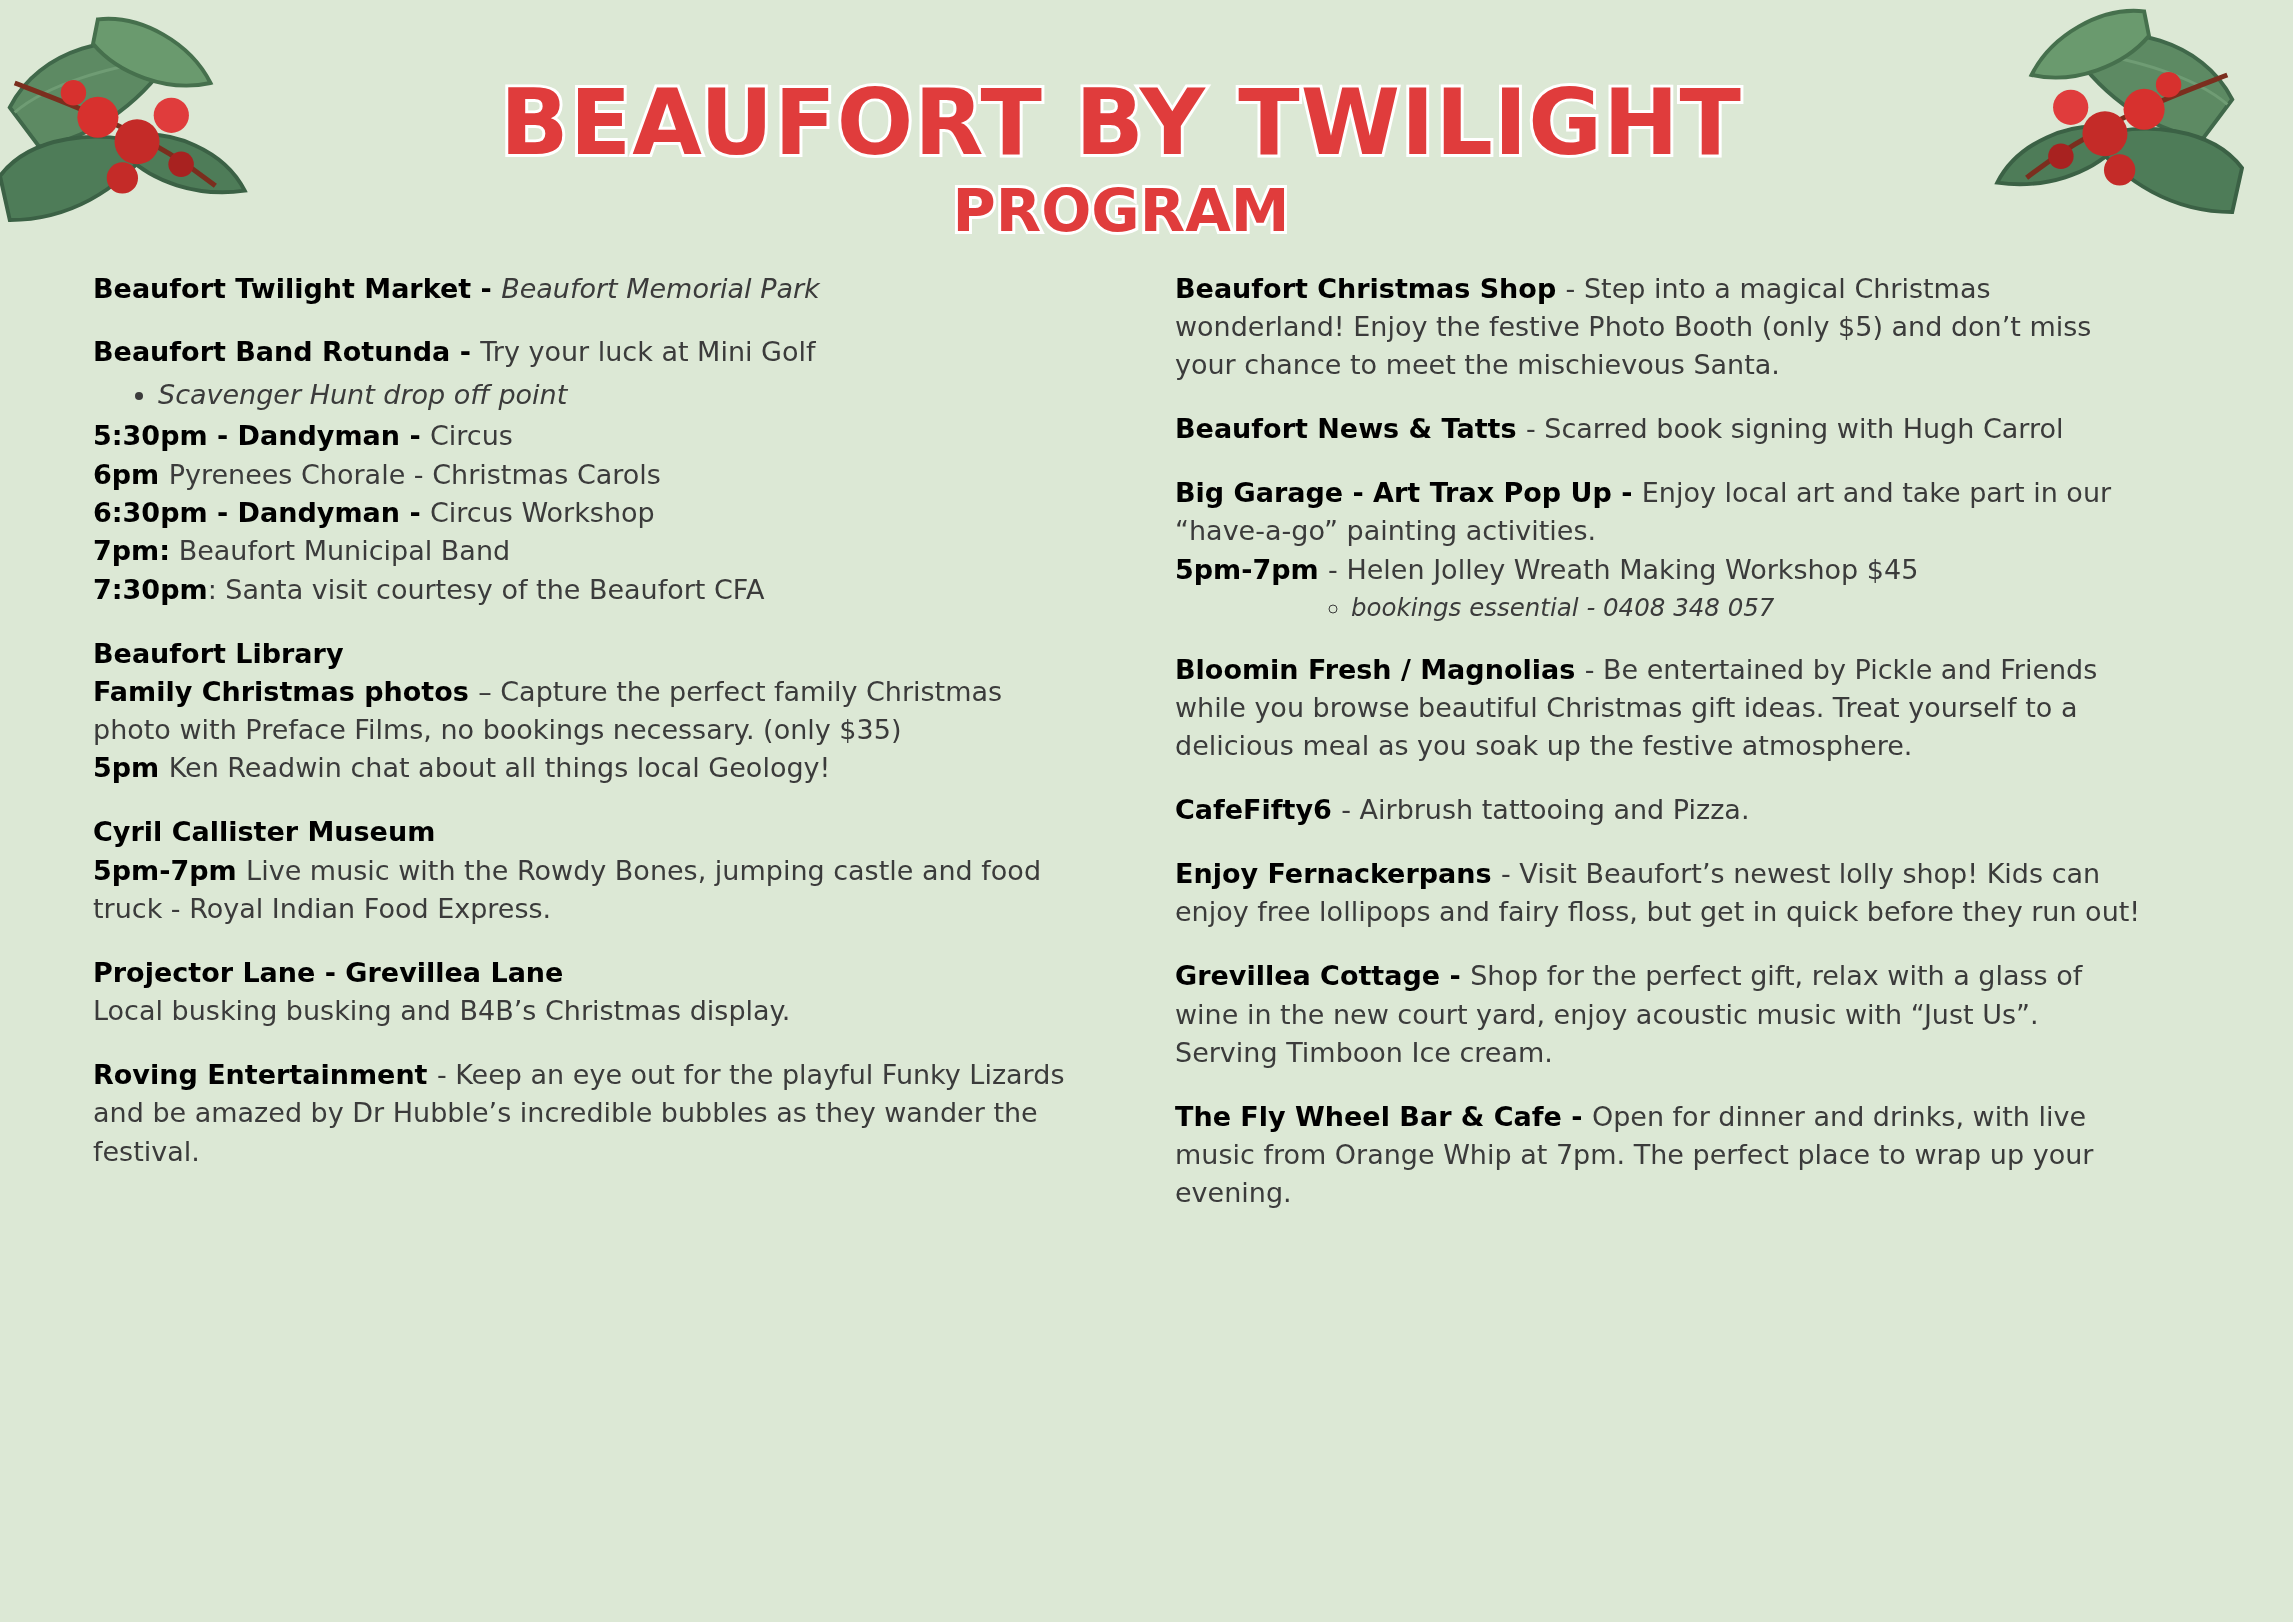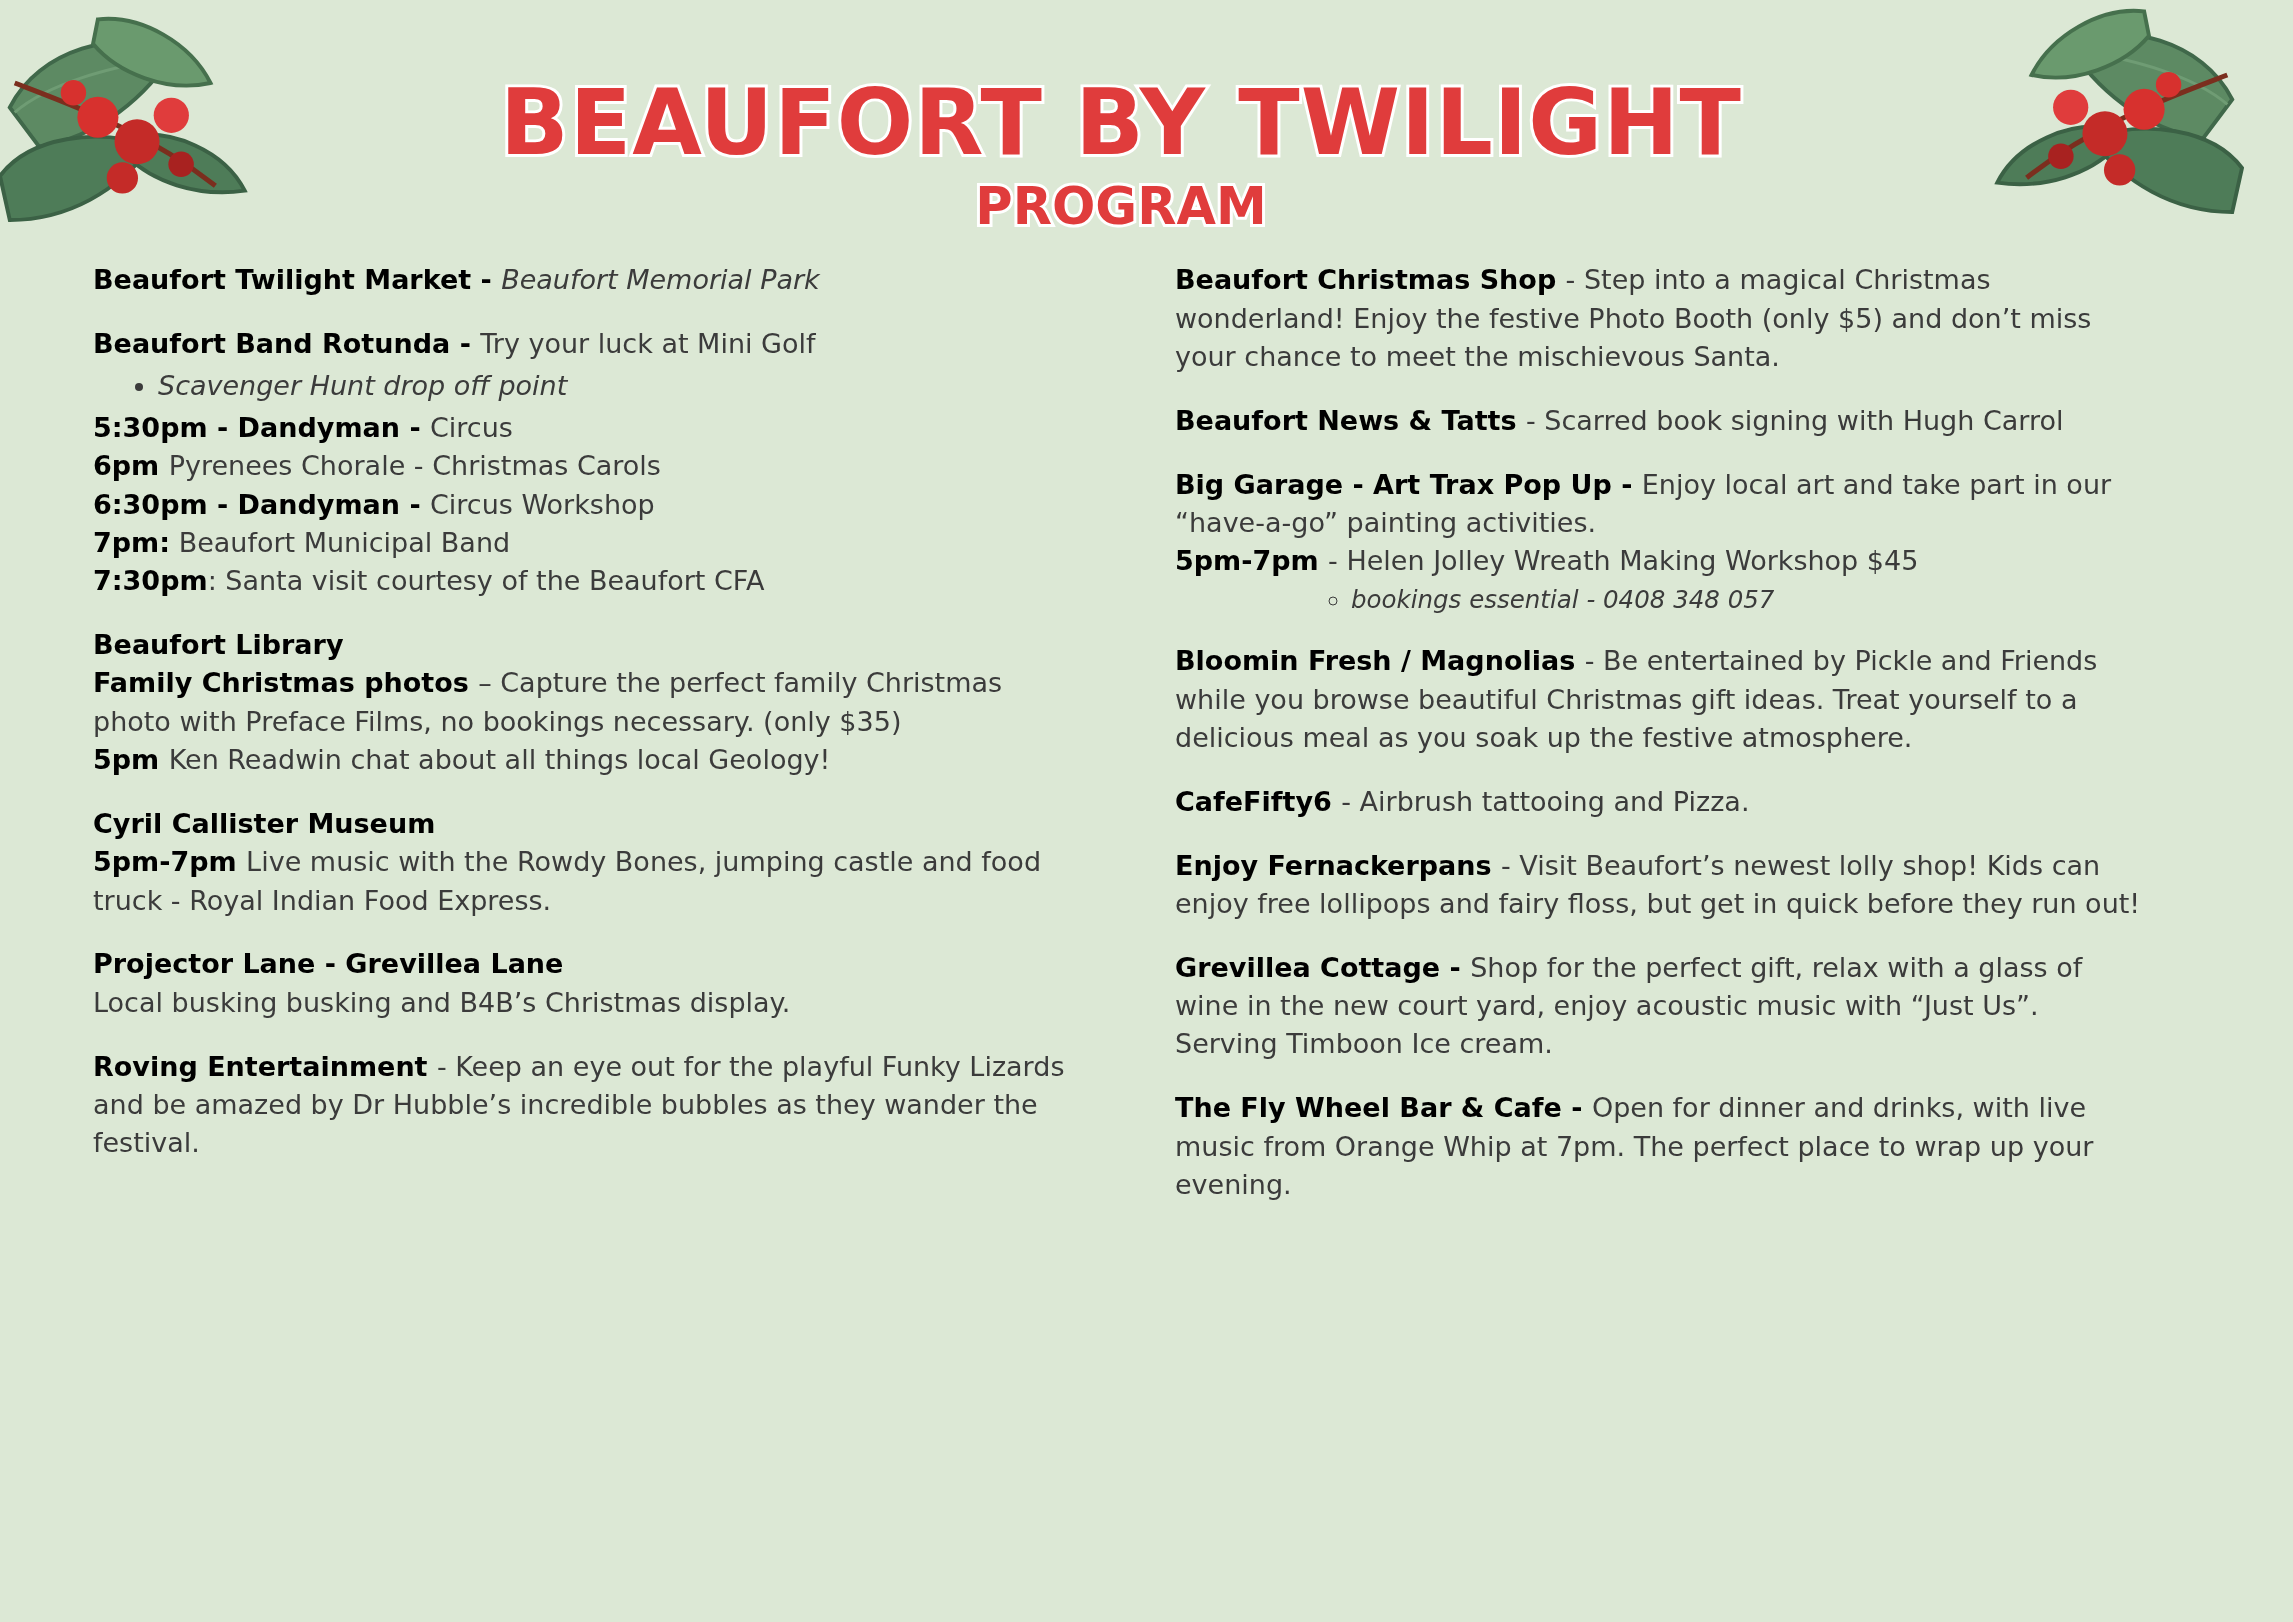"PROGRAM" .subtitle { font-size: 51px -> 59px }
